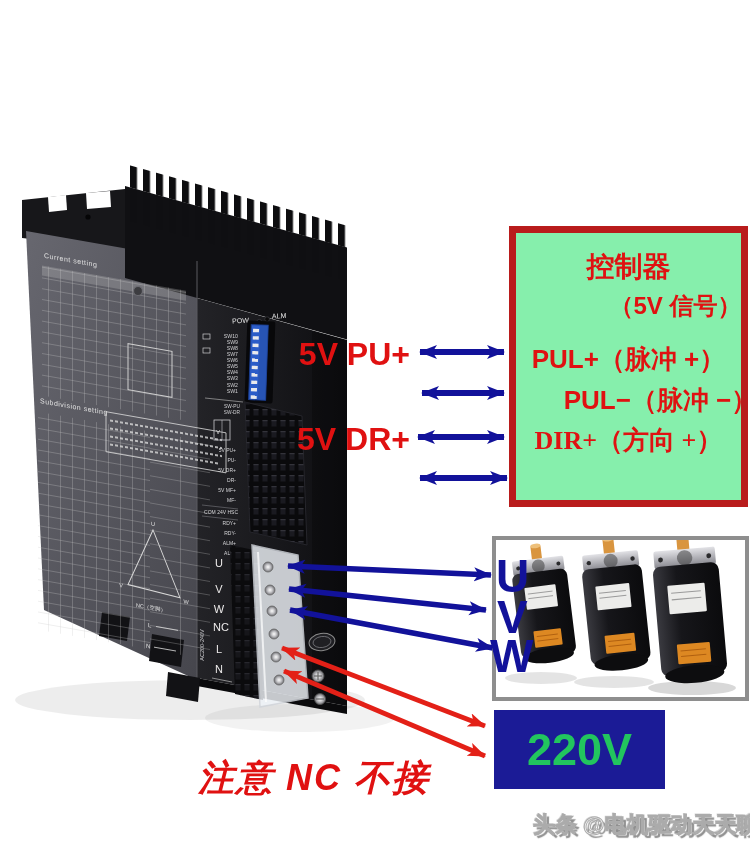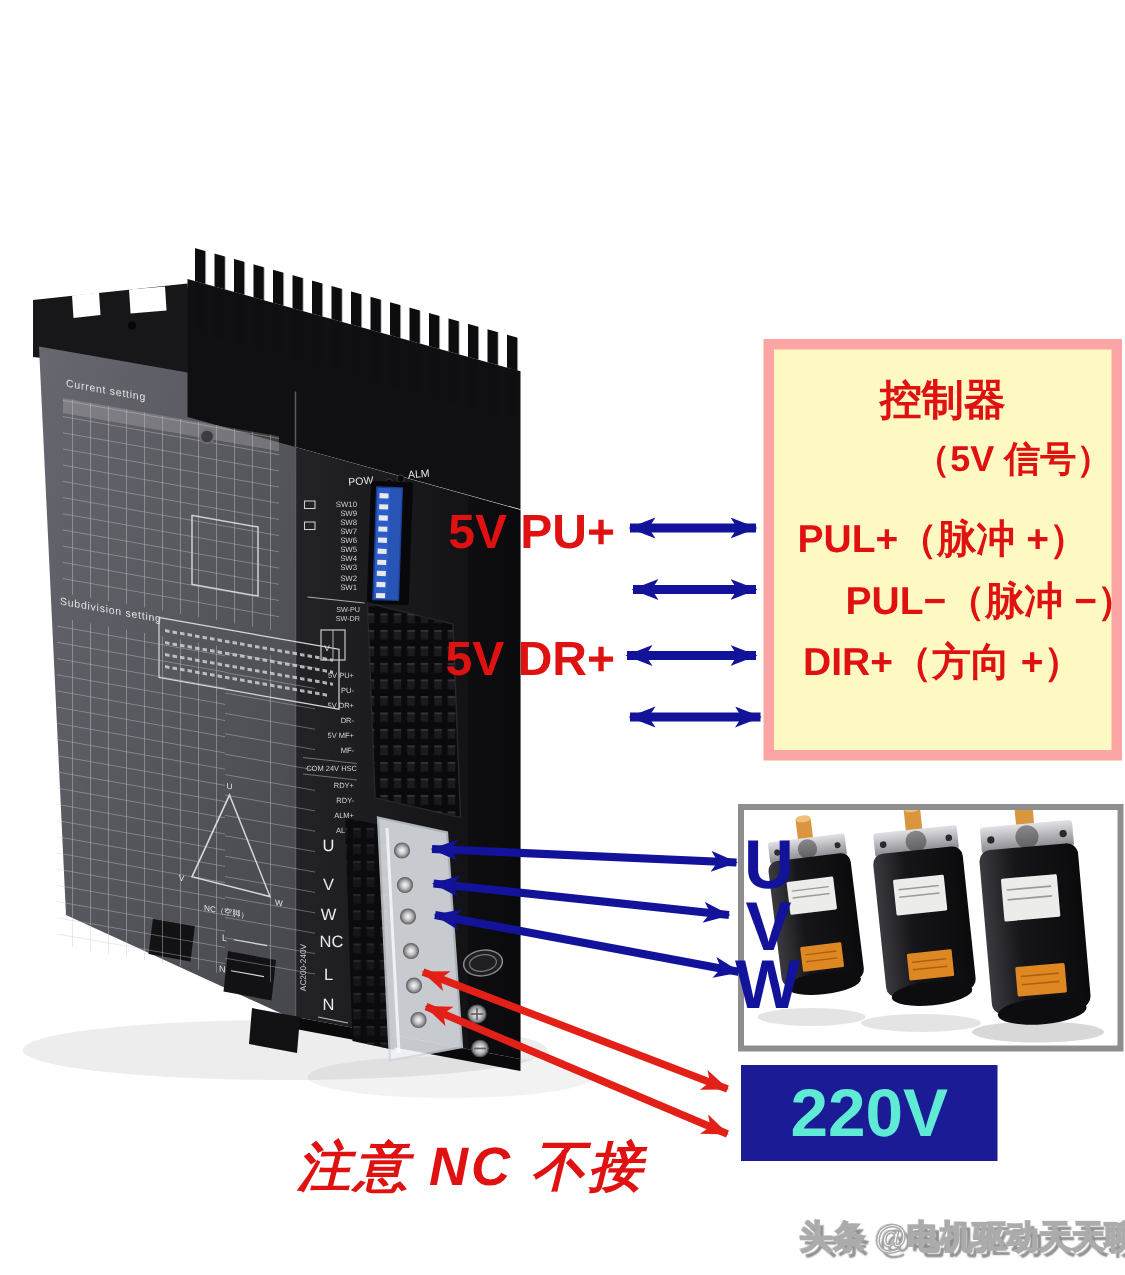"控制器" .ctrl-box { background: #fef9c3 -> #86efac; border: 7px solid #fca5a5 -> 7px solid #b91c1c }
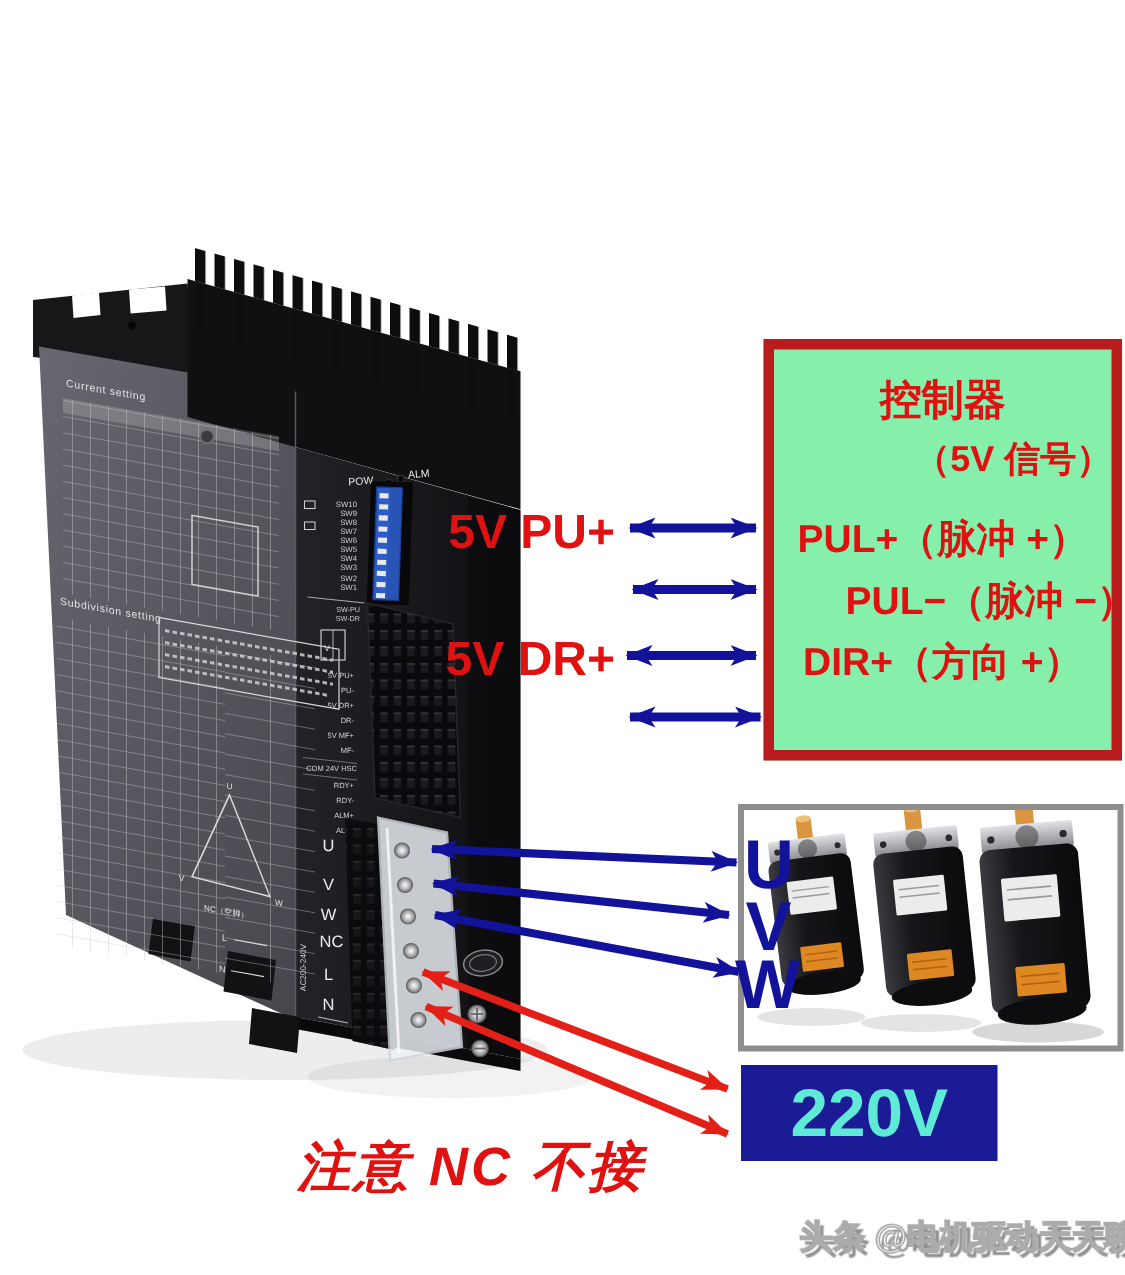"DIR+（方向 +）" div.ctrl-line { font-family: none -> Liberation Serif, serif }
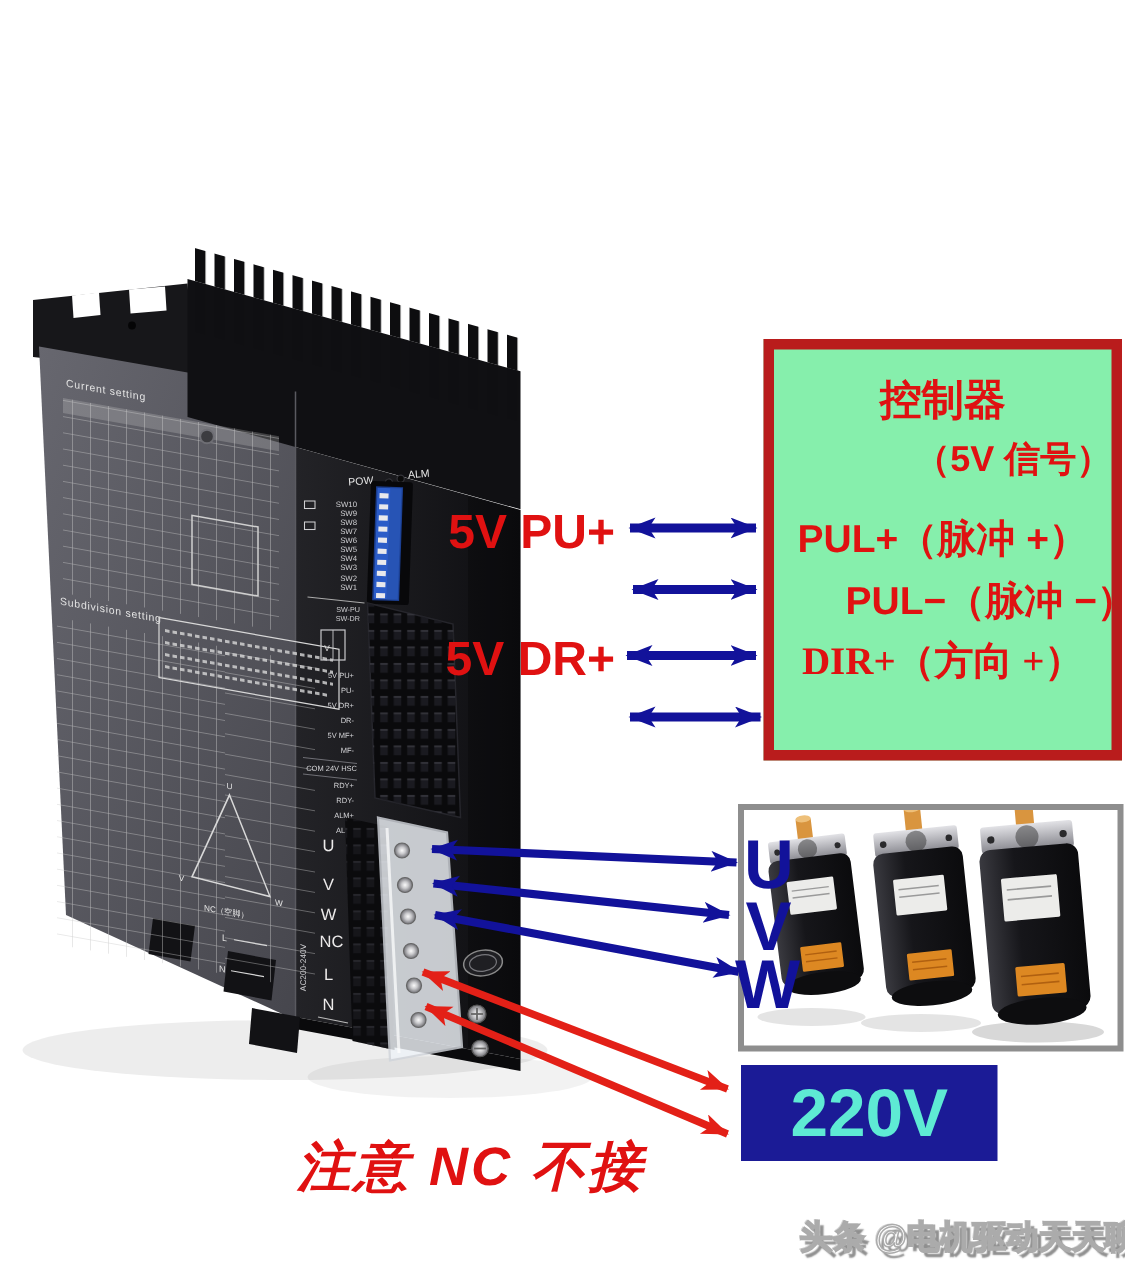"220V" .supply-box { color: #5eead4 -> #22c55e; height: 64px -> 79px }
